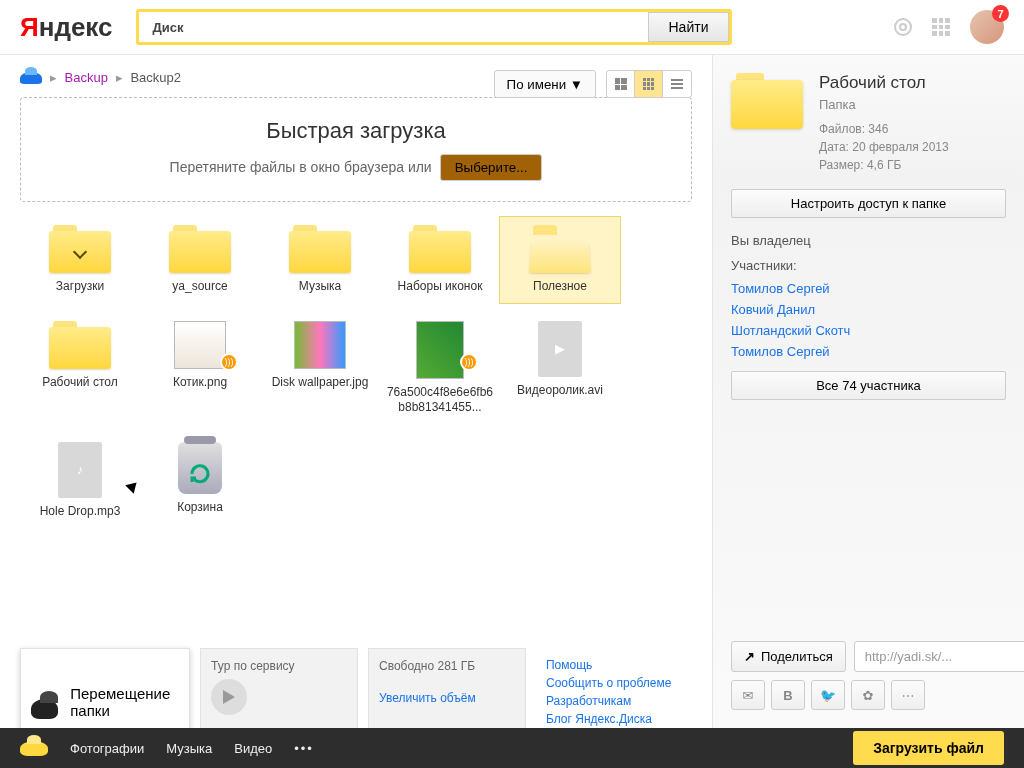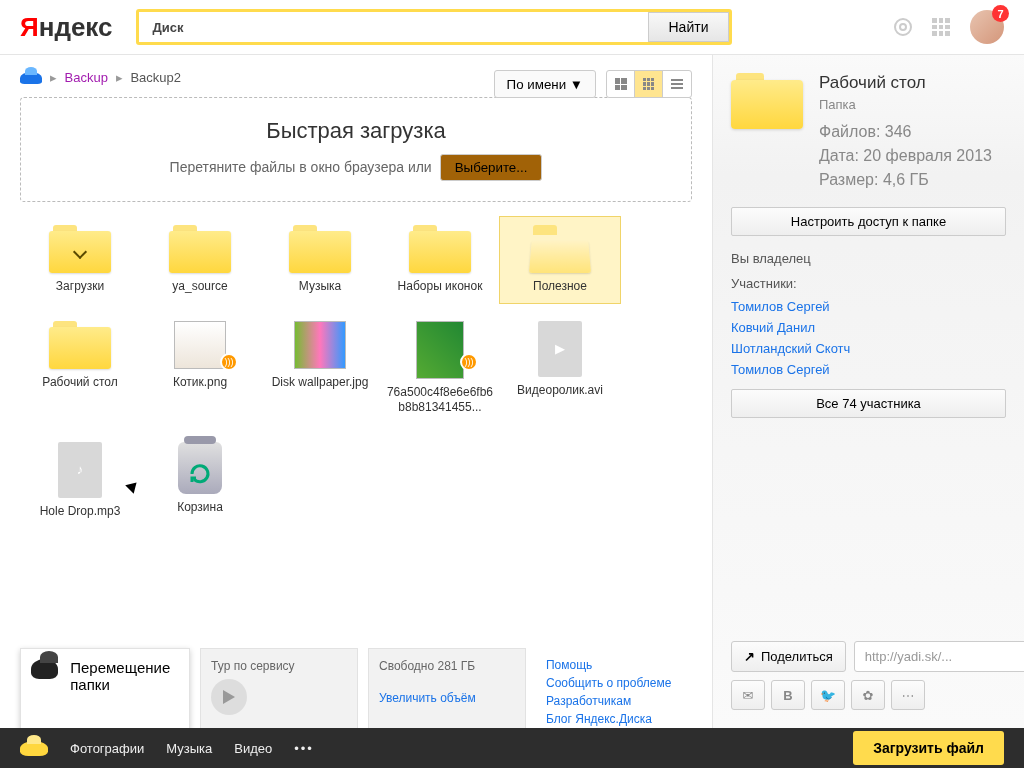"Файлов: 346" .side-meta { font-size: 16px -> 12px }
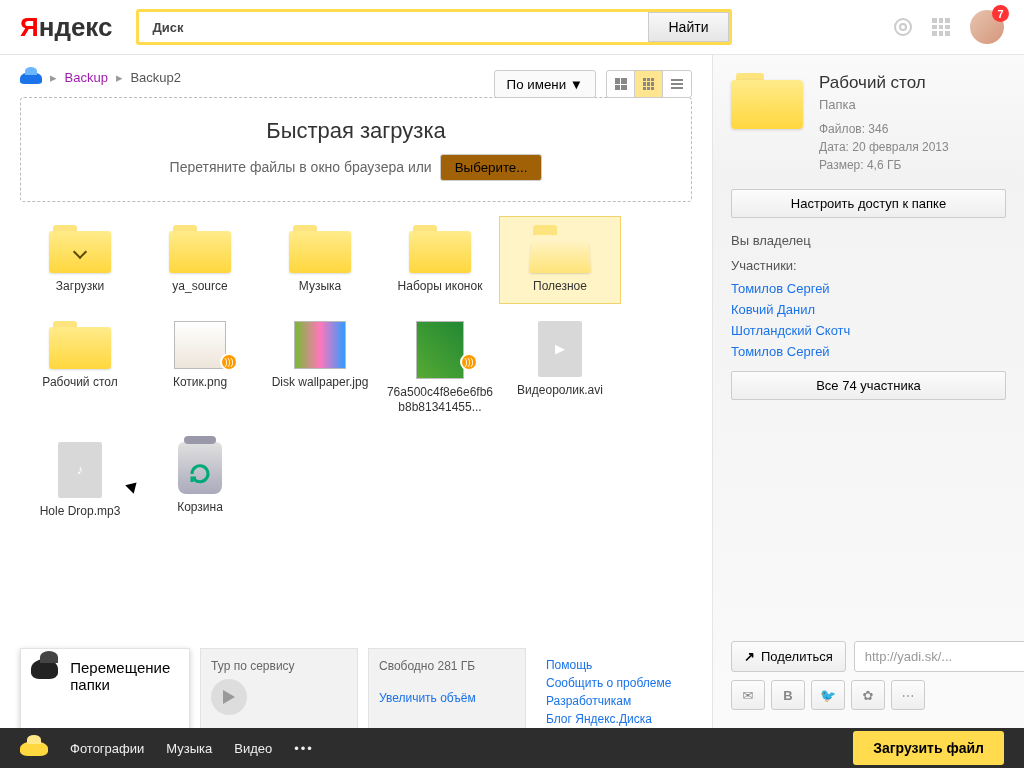"Перемещение папки" .fc.move { align-items: flex-start -> flex-end }
